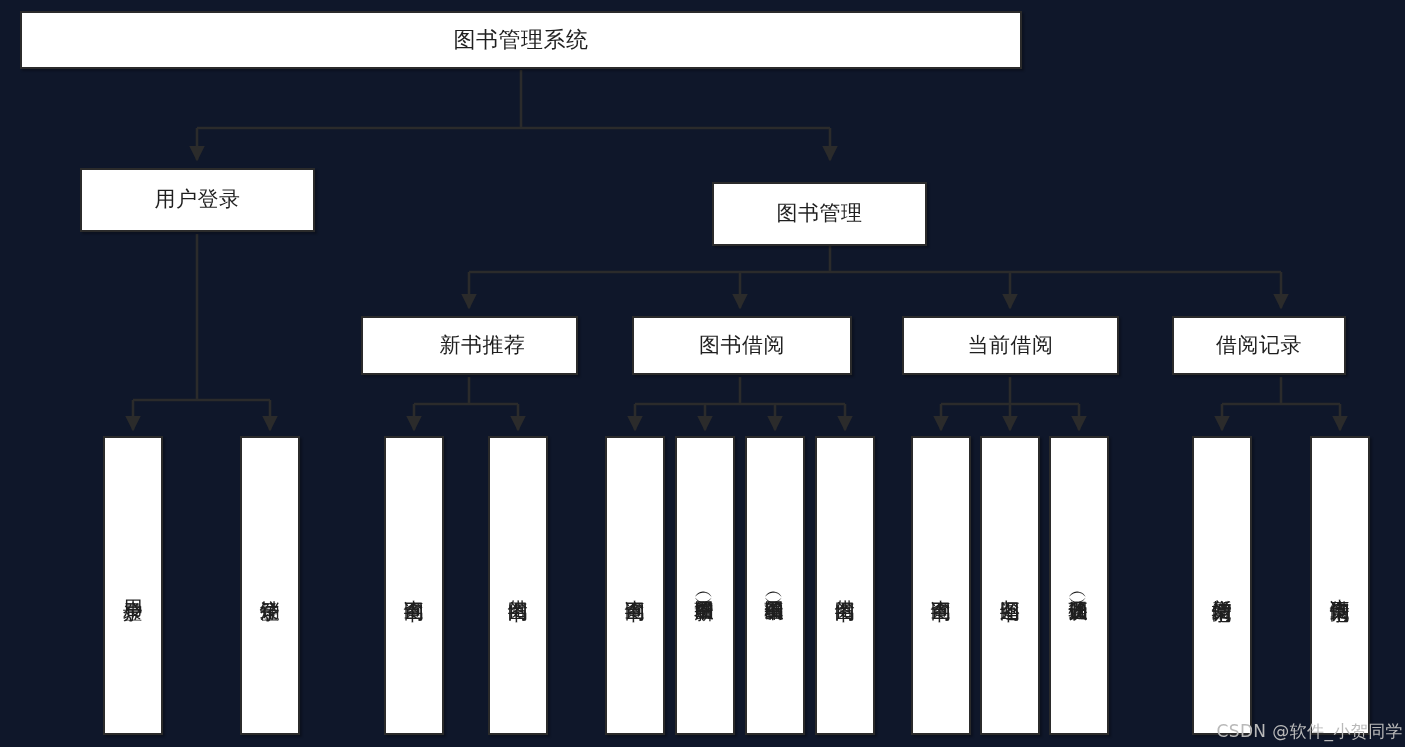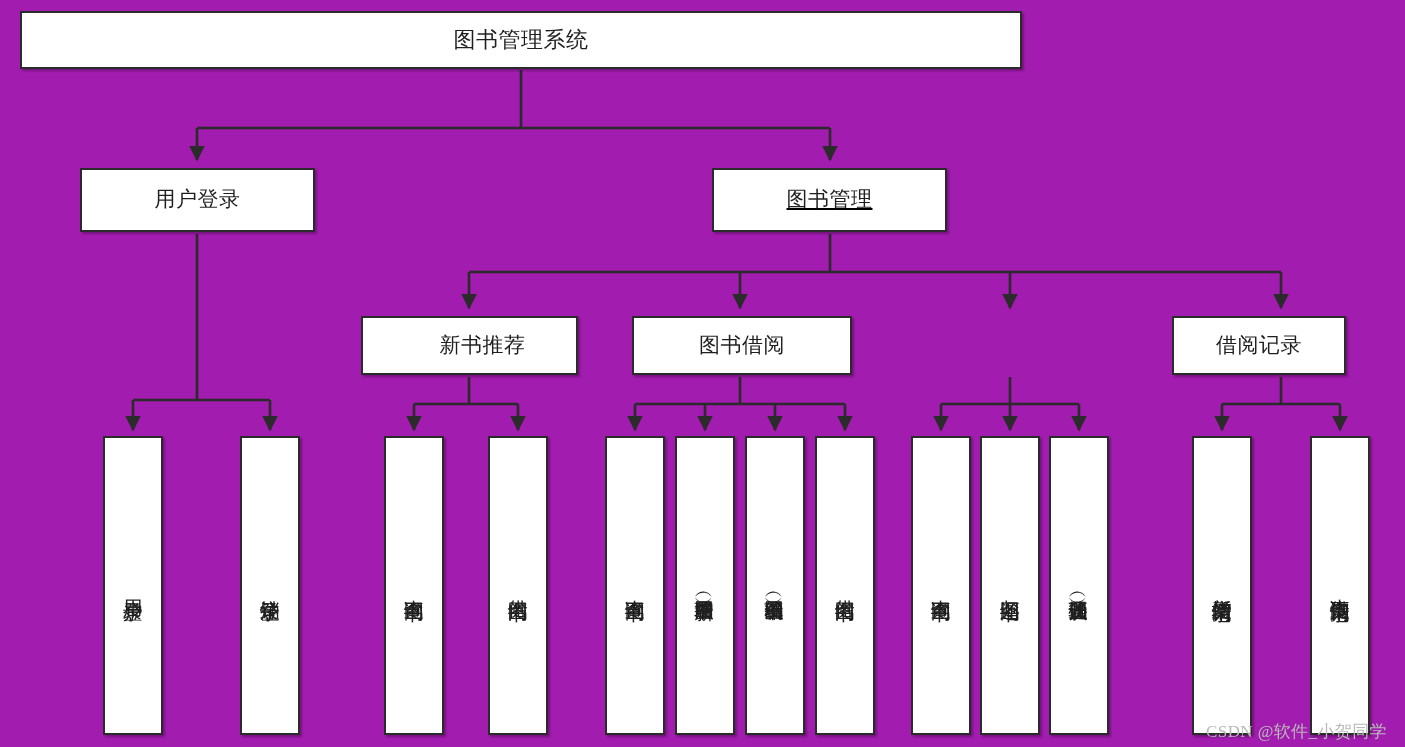"图书管理系统" #diagram-root { background: #a21caf -> #0f172a }
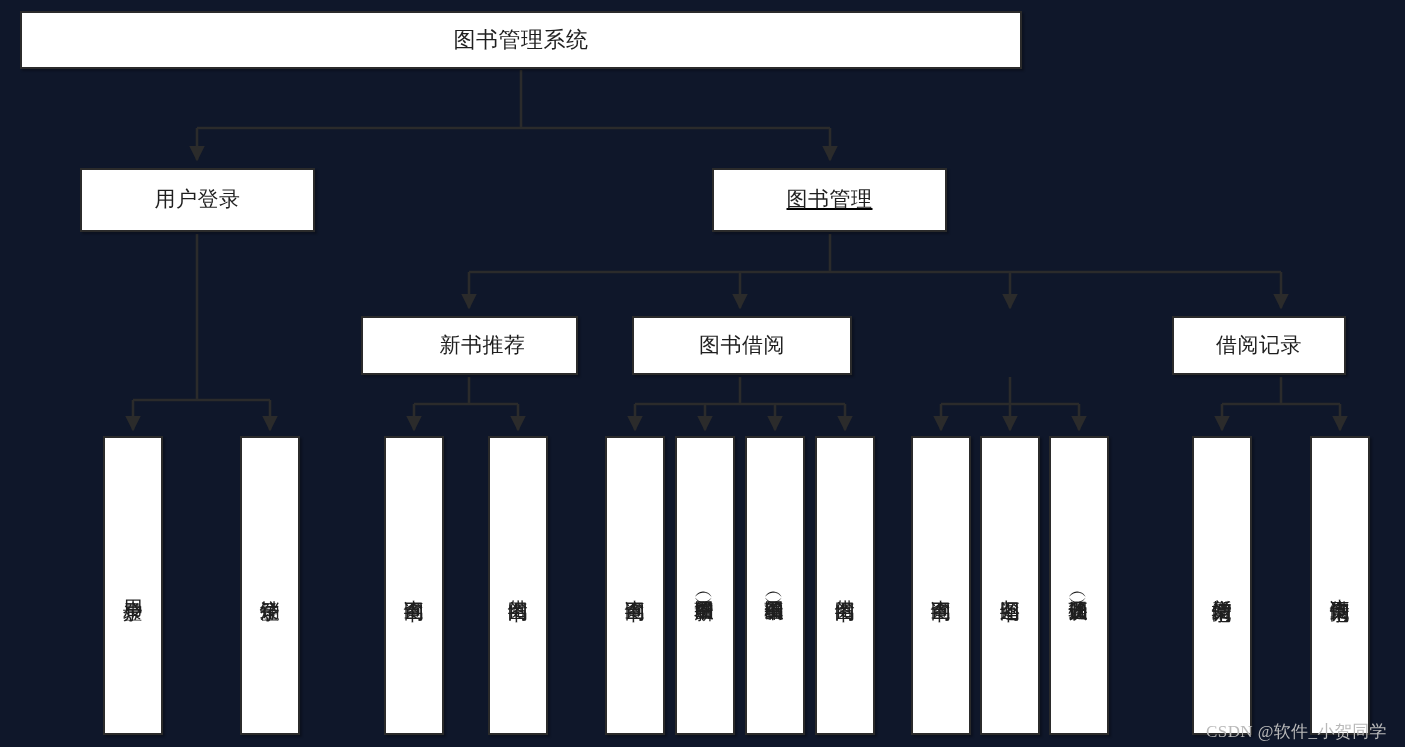"图书管理" div.node-box { text-decoration: underline -> none; top: 168px -> 182px; width: 235px -> 215px }
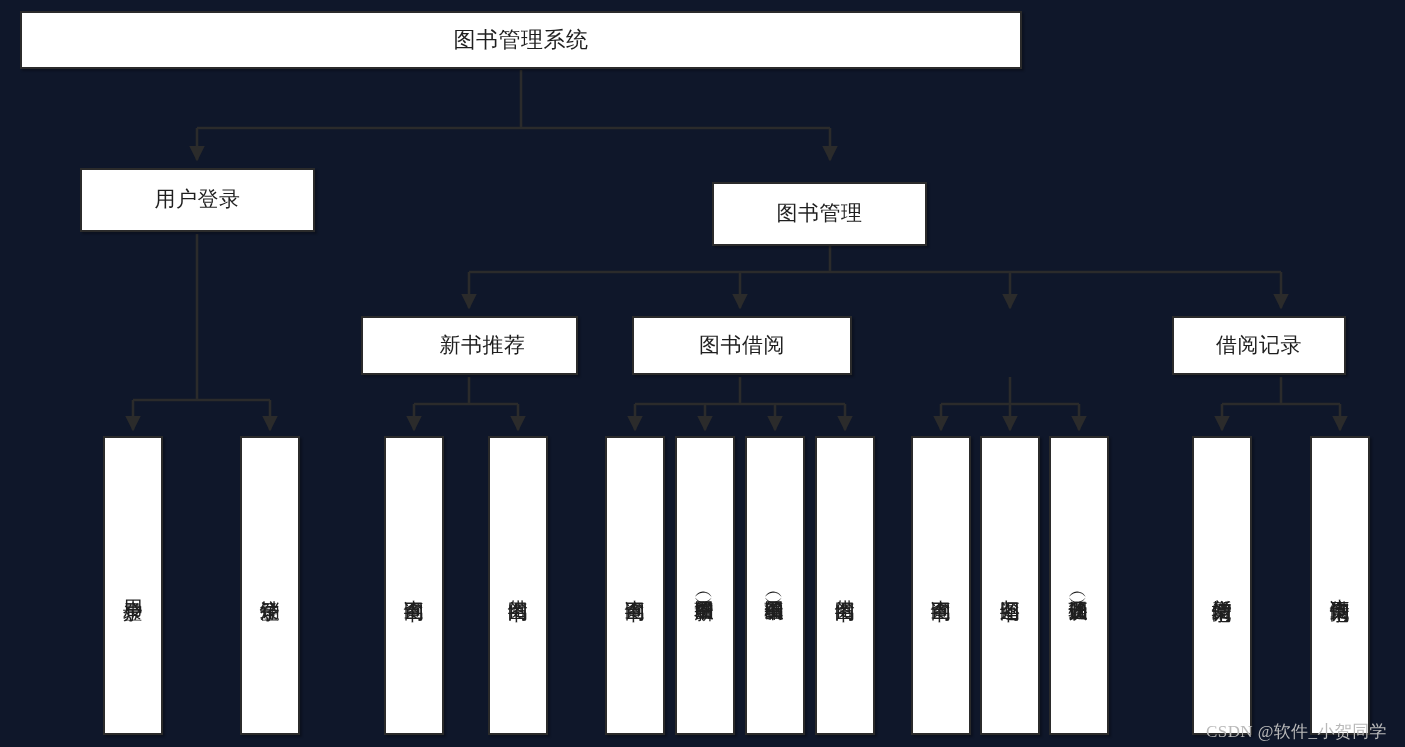"当前借阅" div.node-box { html: none -> <div> <span>当前借阅</span> </div> }
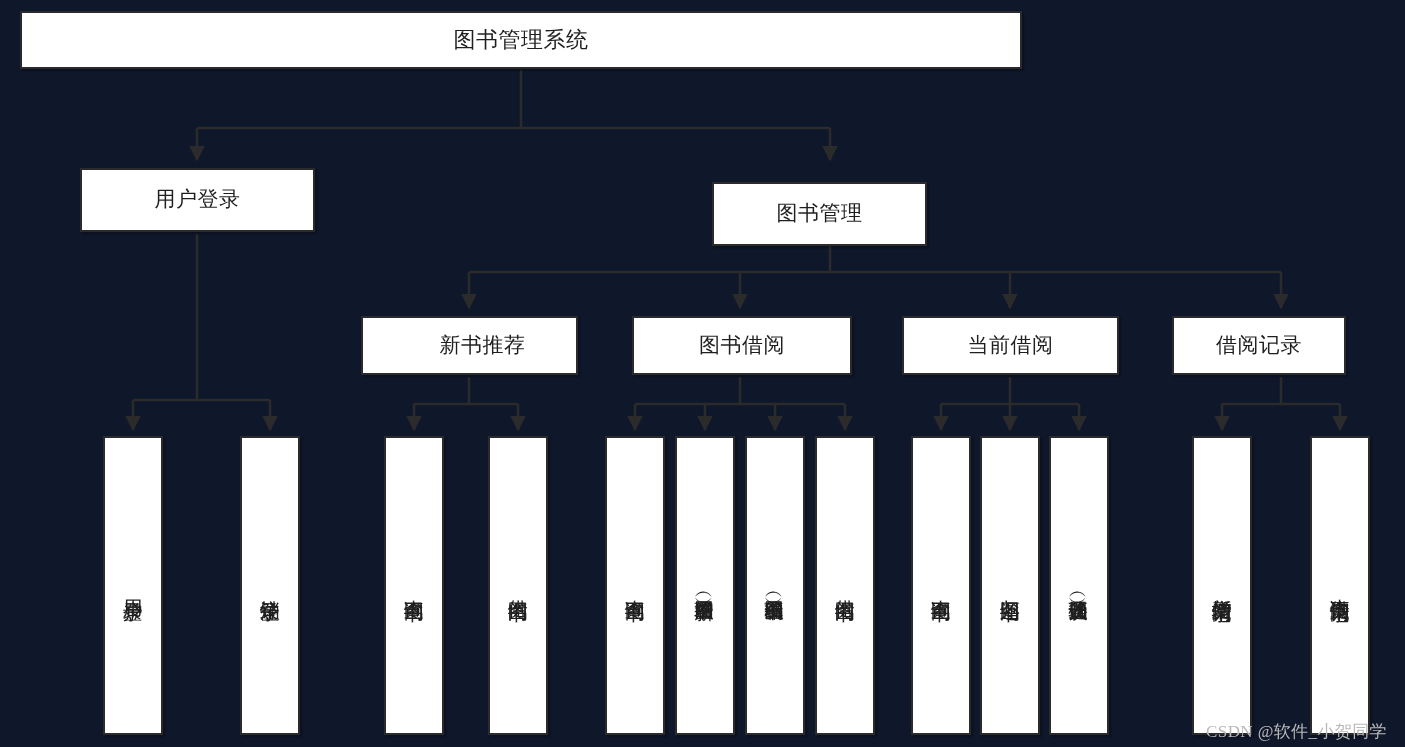"CSDN @软件_小贺同学" .watermark { font-family: Liberation Serif, serif -> none; right: 18px -> 2px }
